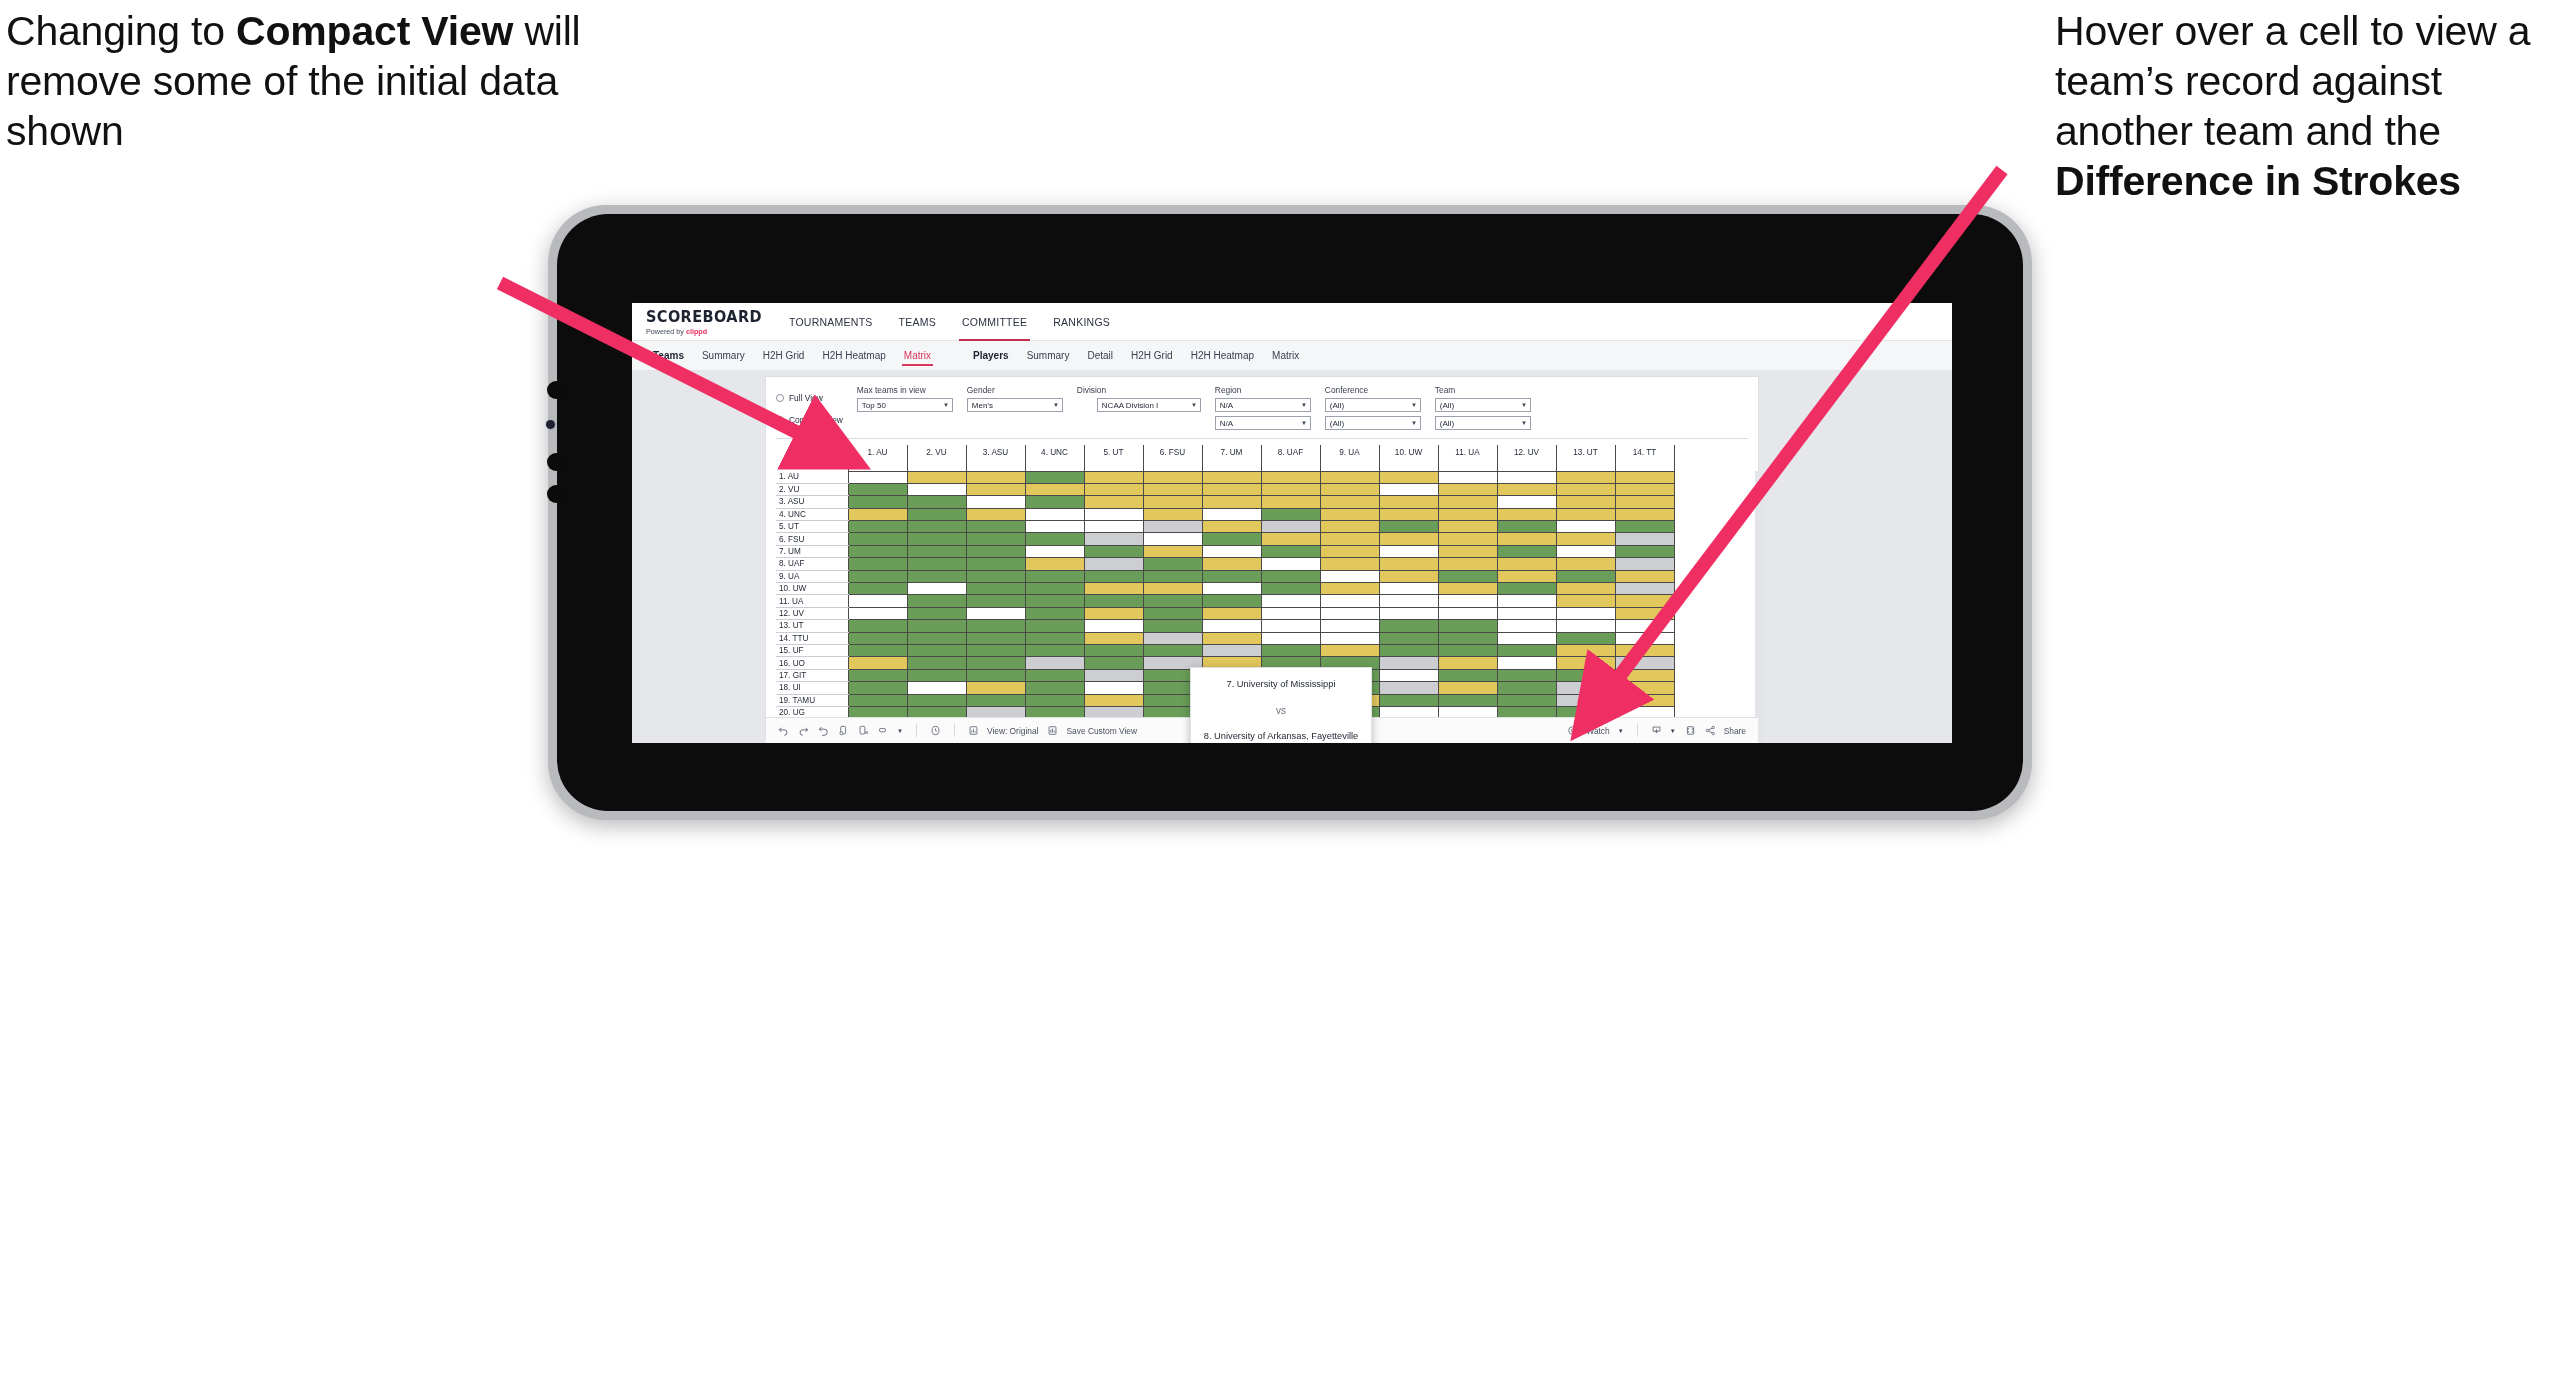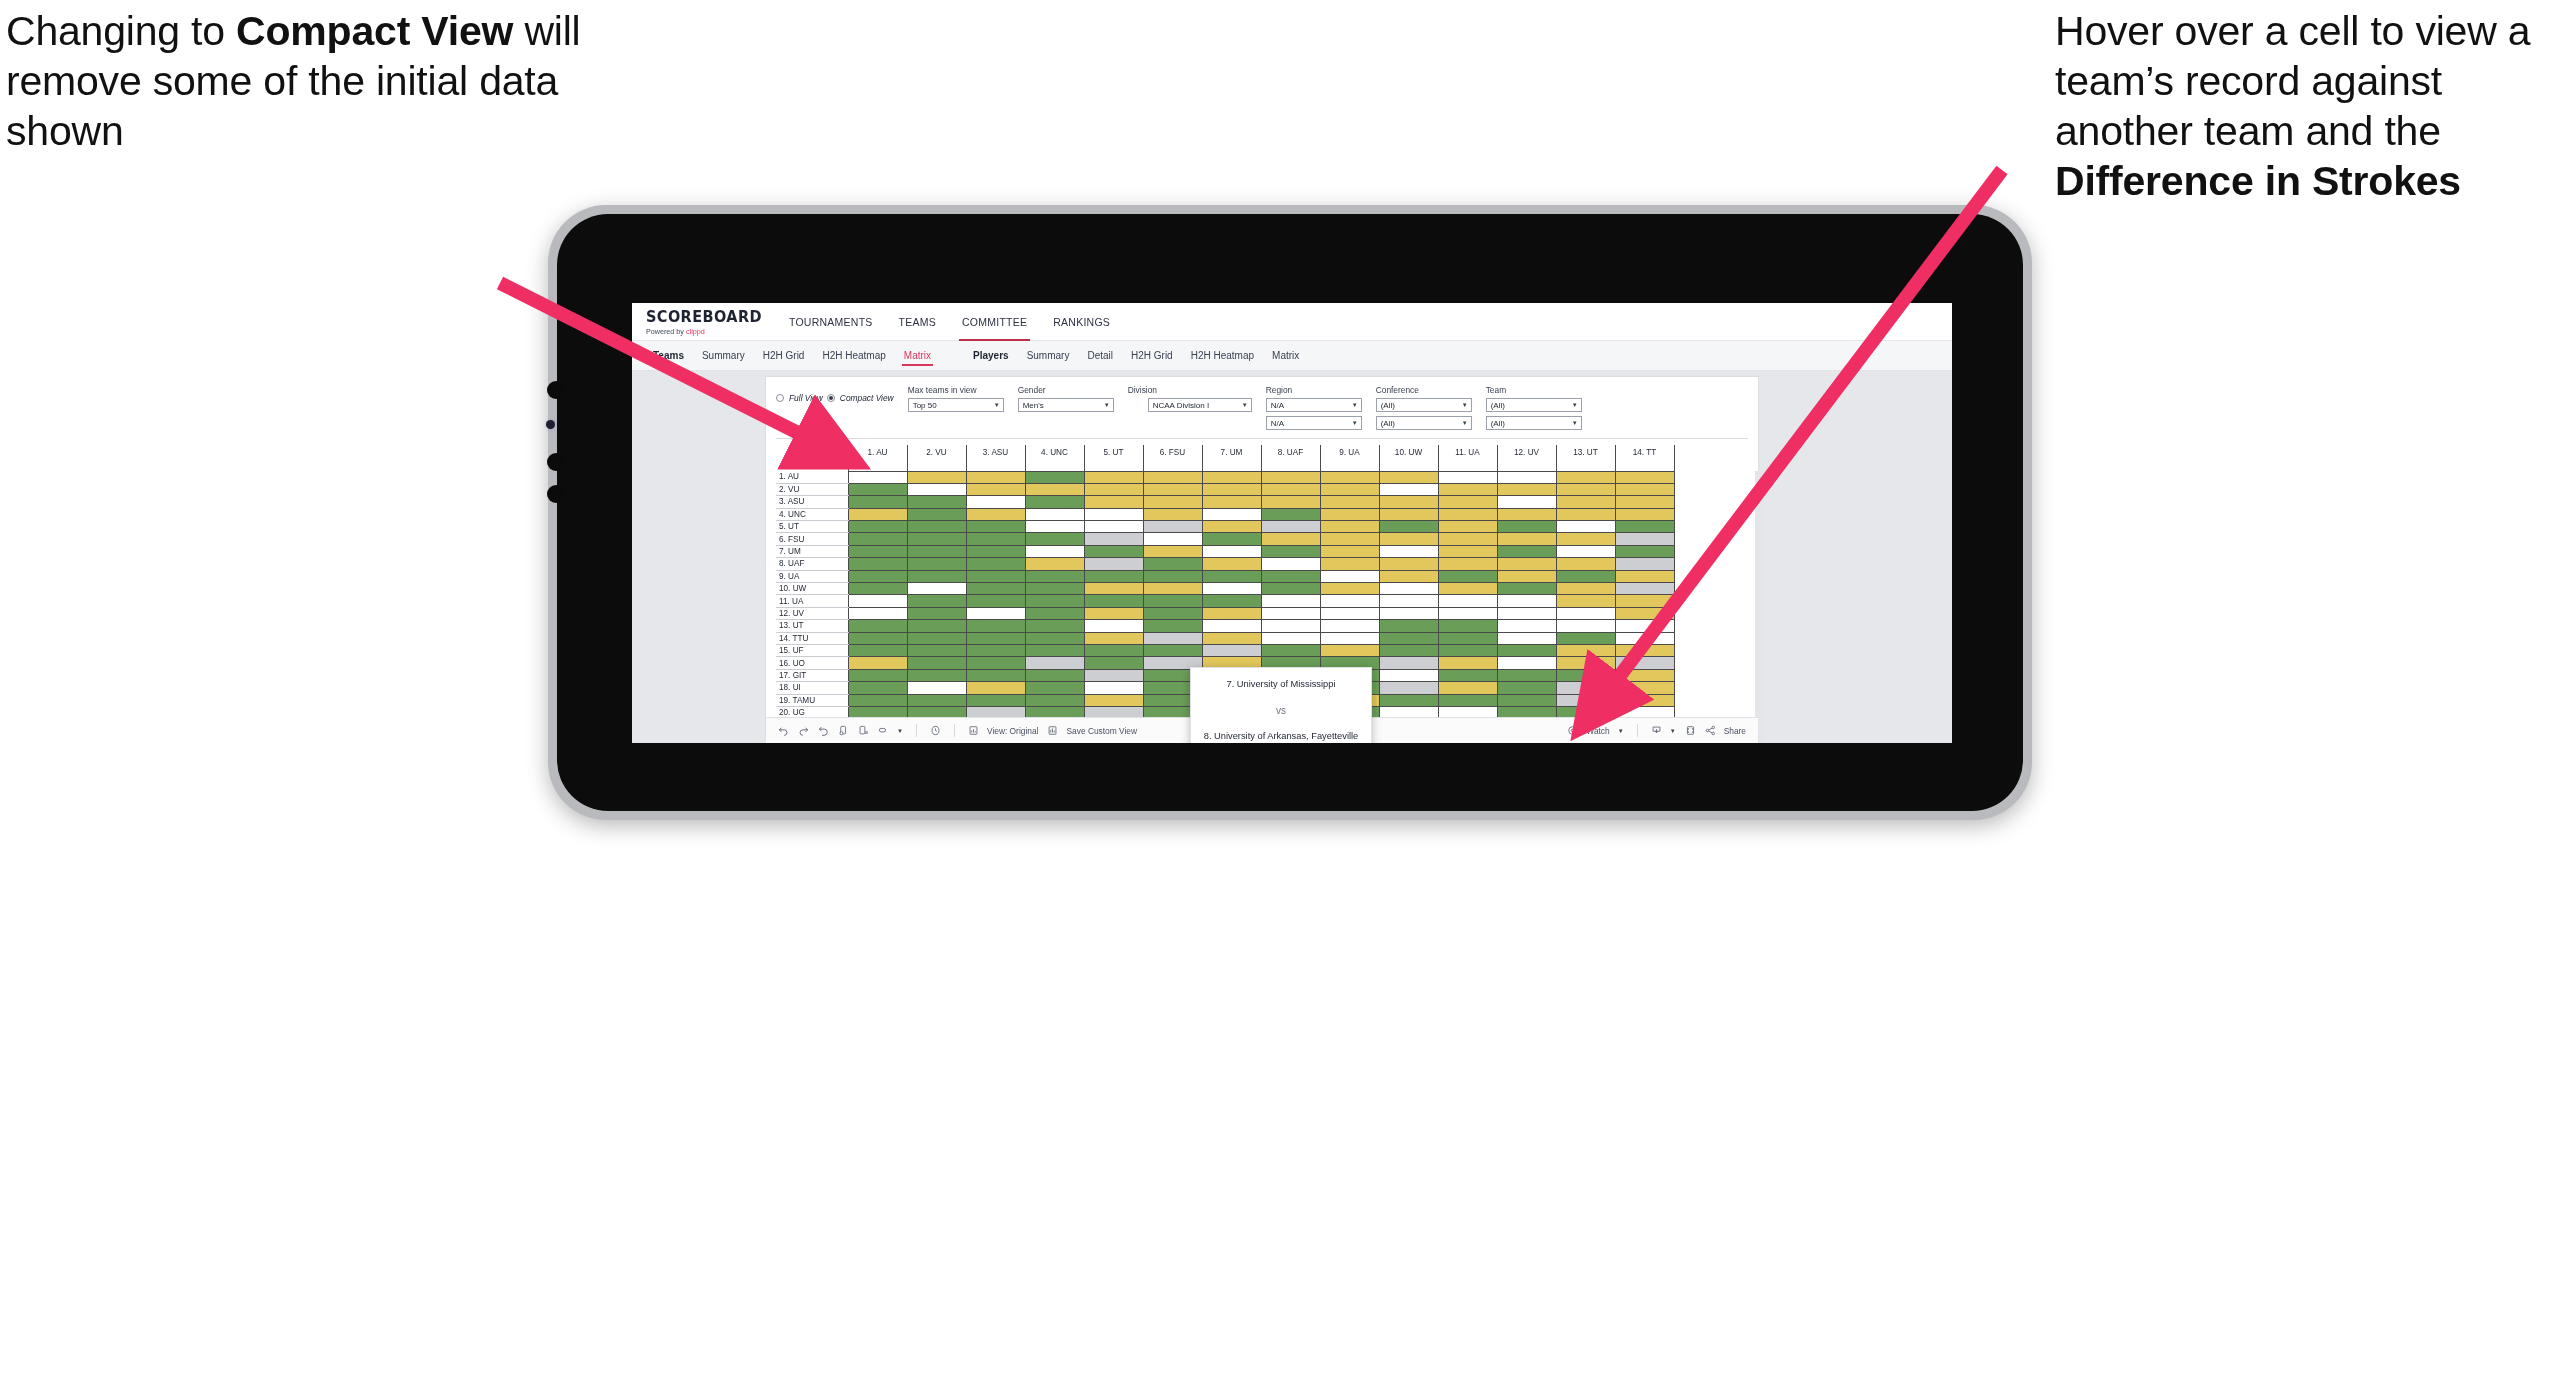"clippd" .brand-sub .accent { font-weight: 400 -> 700 }
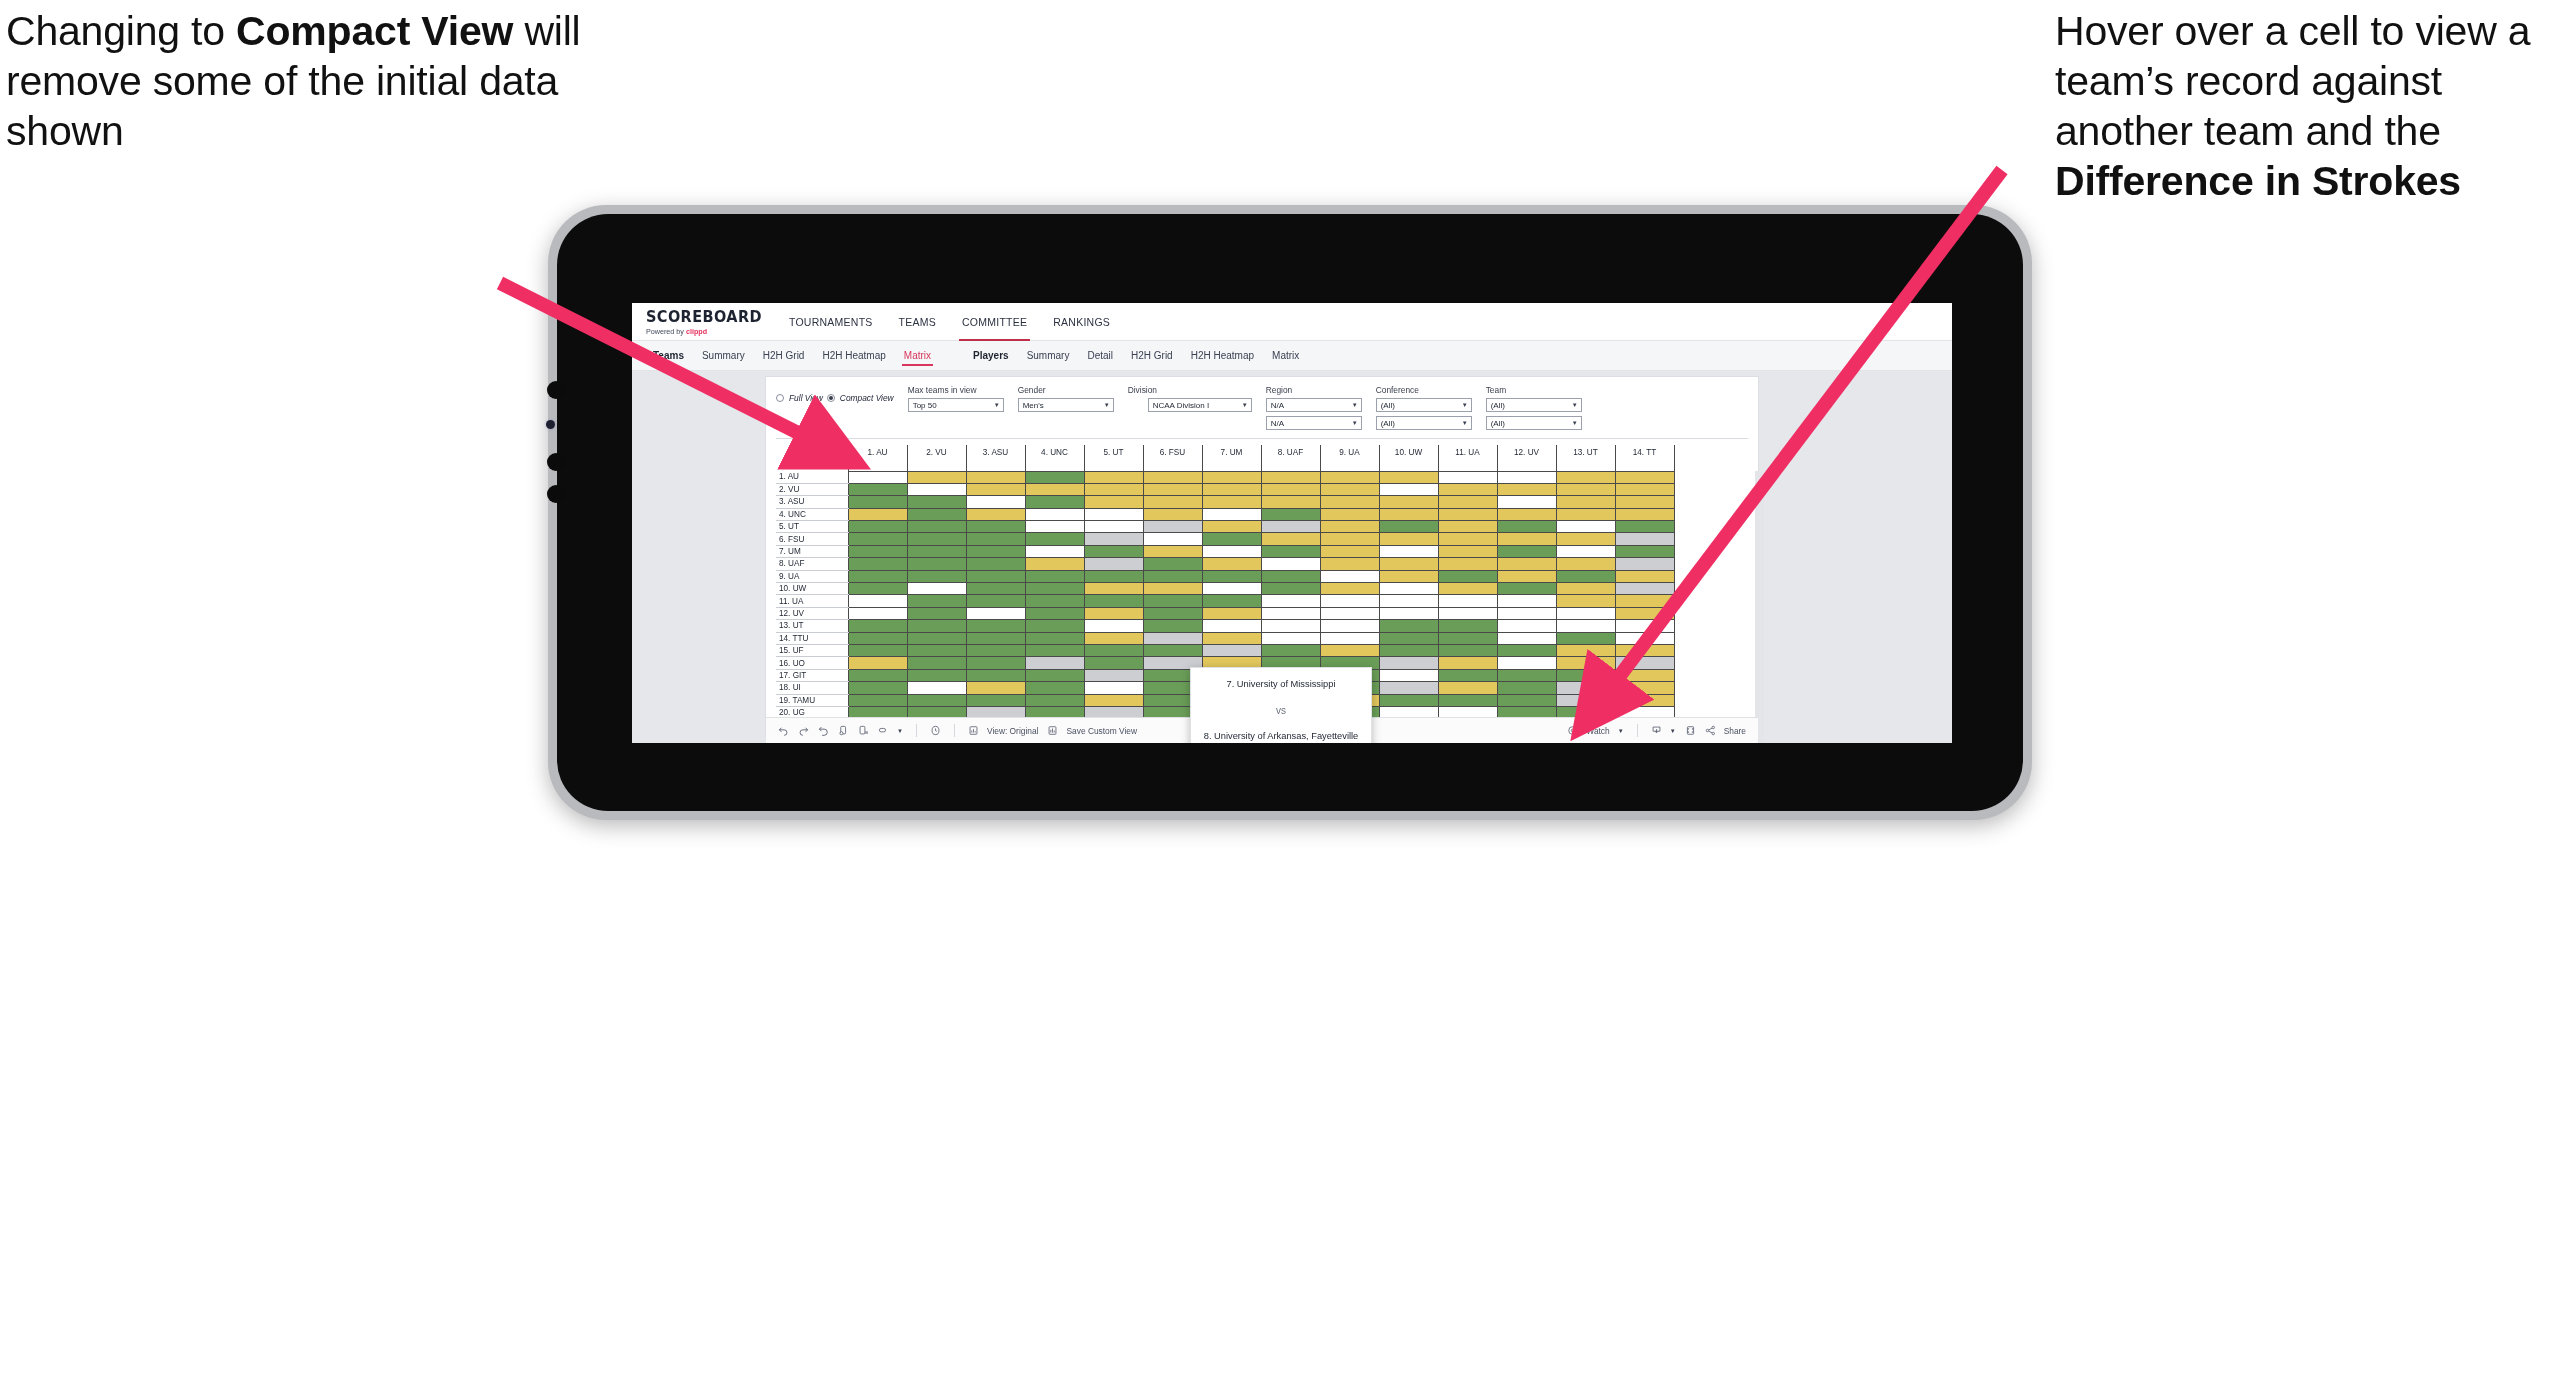"Full View" .radio-col { flex-direction: row -> column; font-style: italic -> none; gap: 4px -> 12px }
